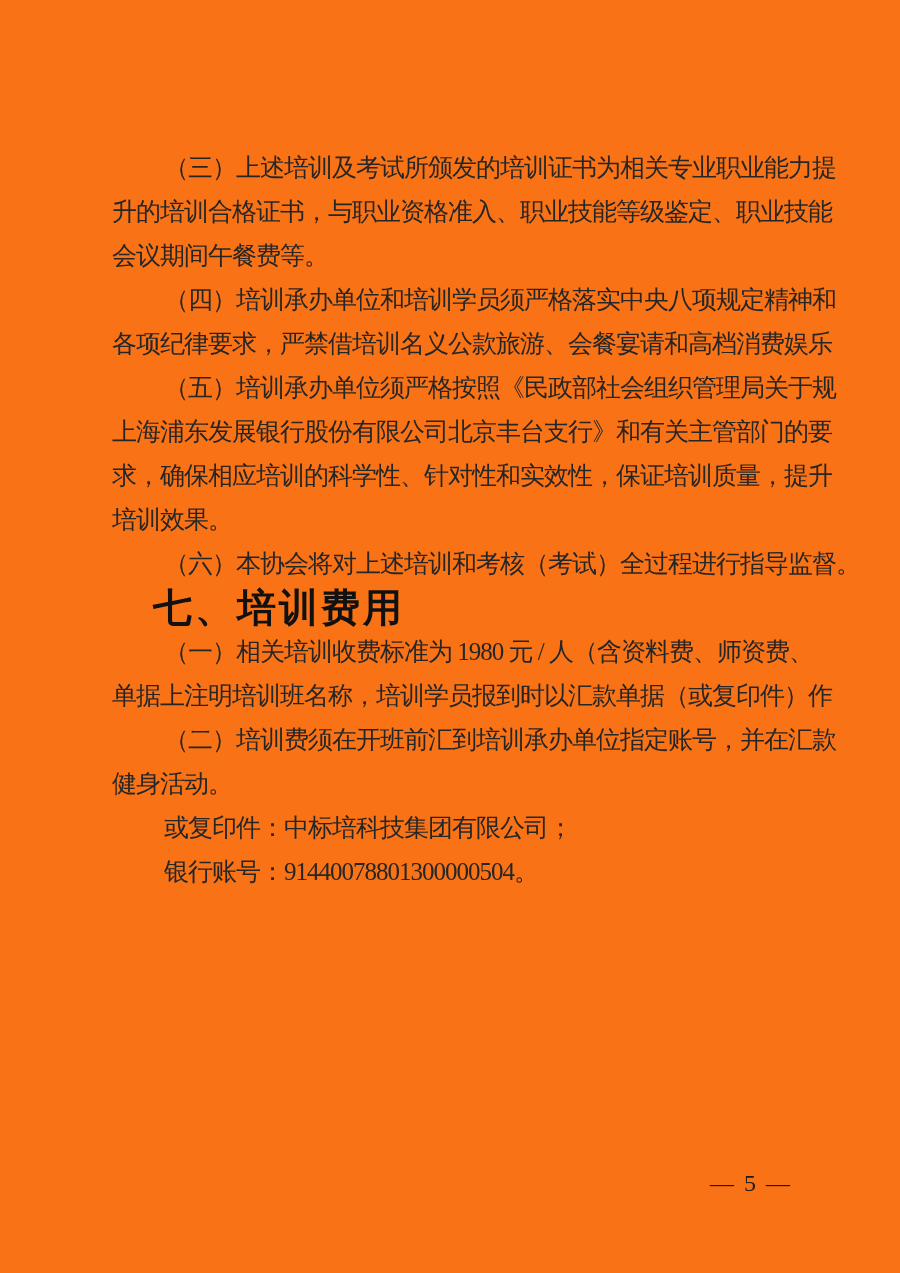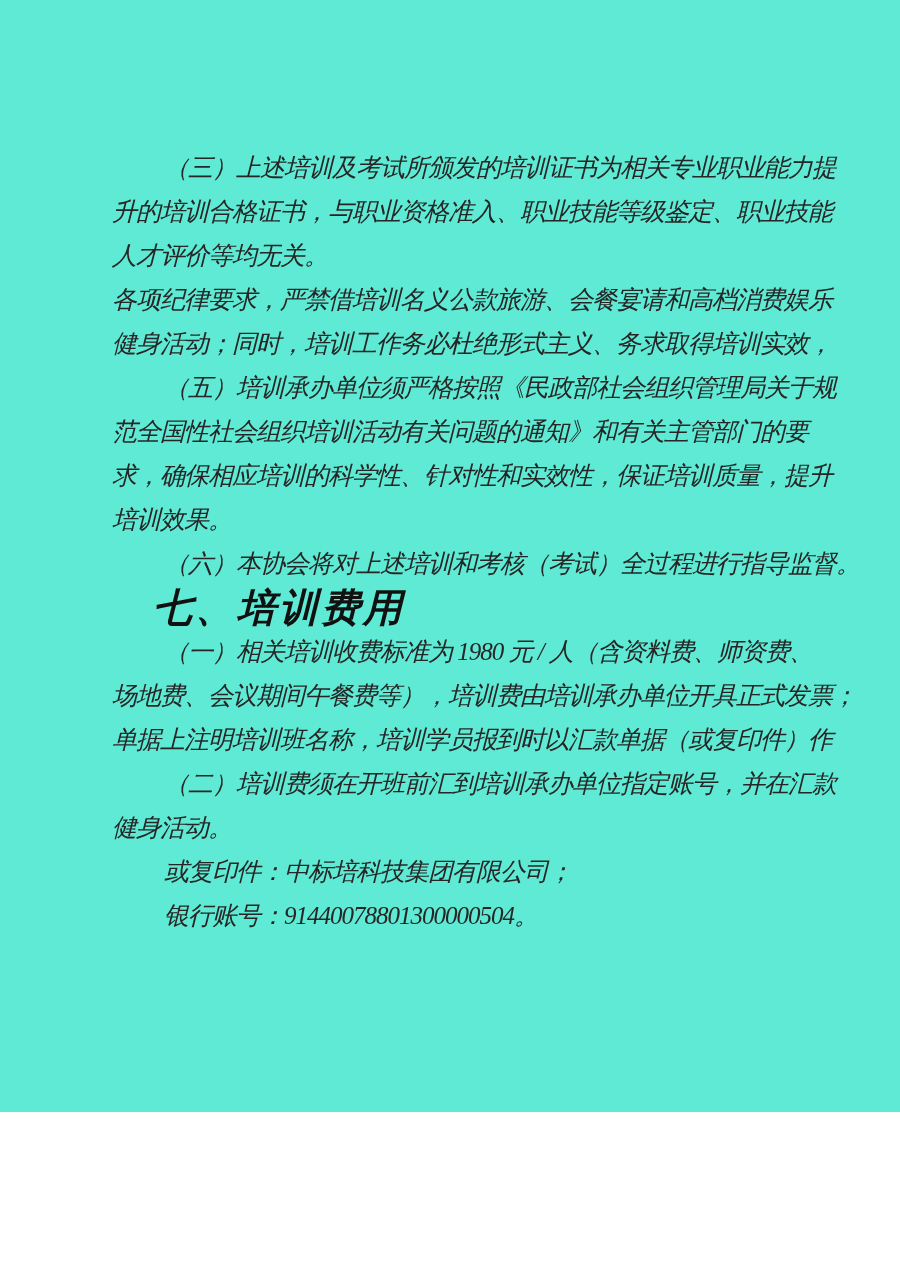"（三）上述培训及考试所颁发的培训证书为相关专业职业能力提" .page { background: #5eead4 -> #f97316; font-style: italic -> none; height: 1112px -> 1273px }
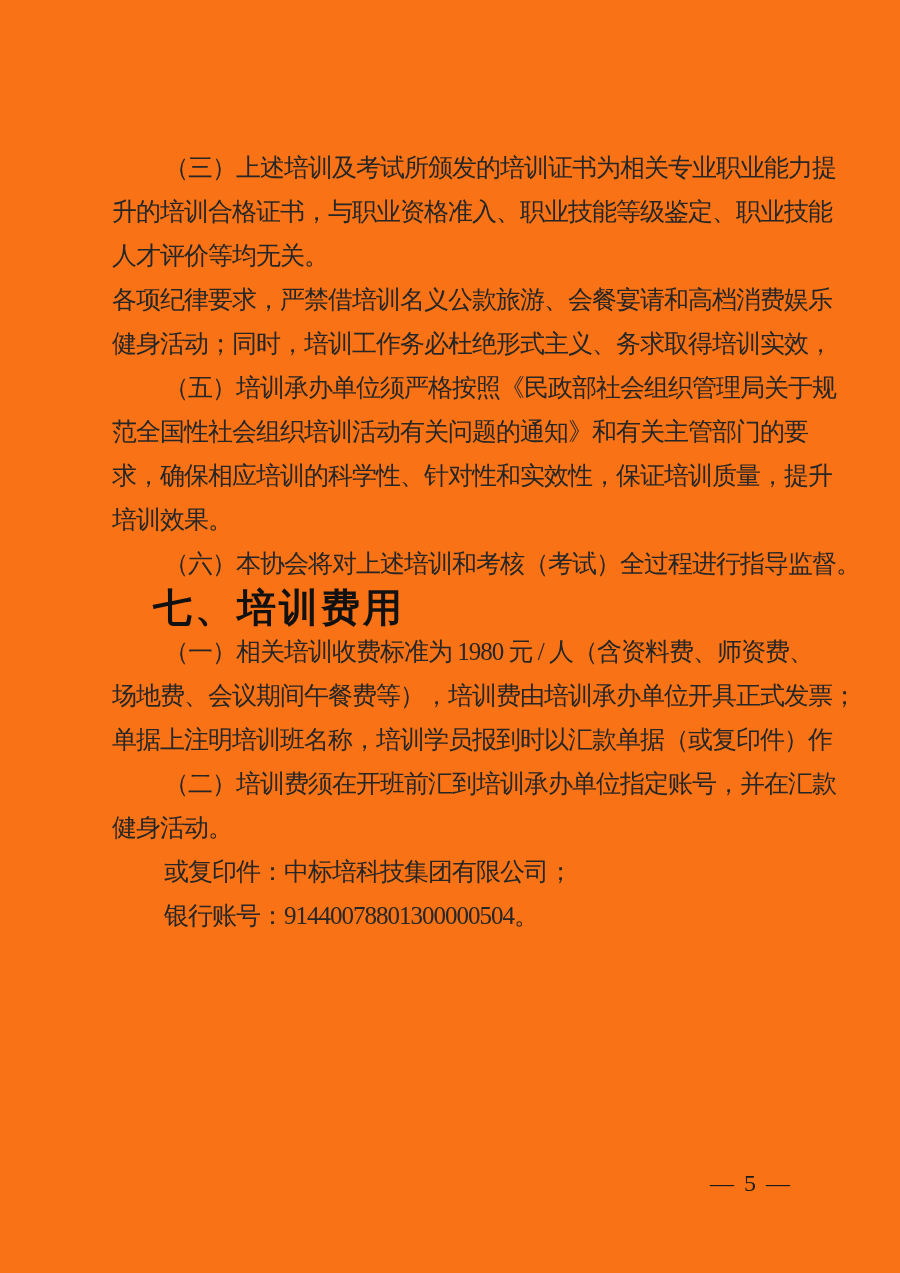"人才评价等均无关。" div.line { text: 人才评价等均无关 -> 会议期间午餐费等 }
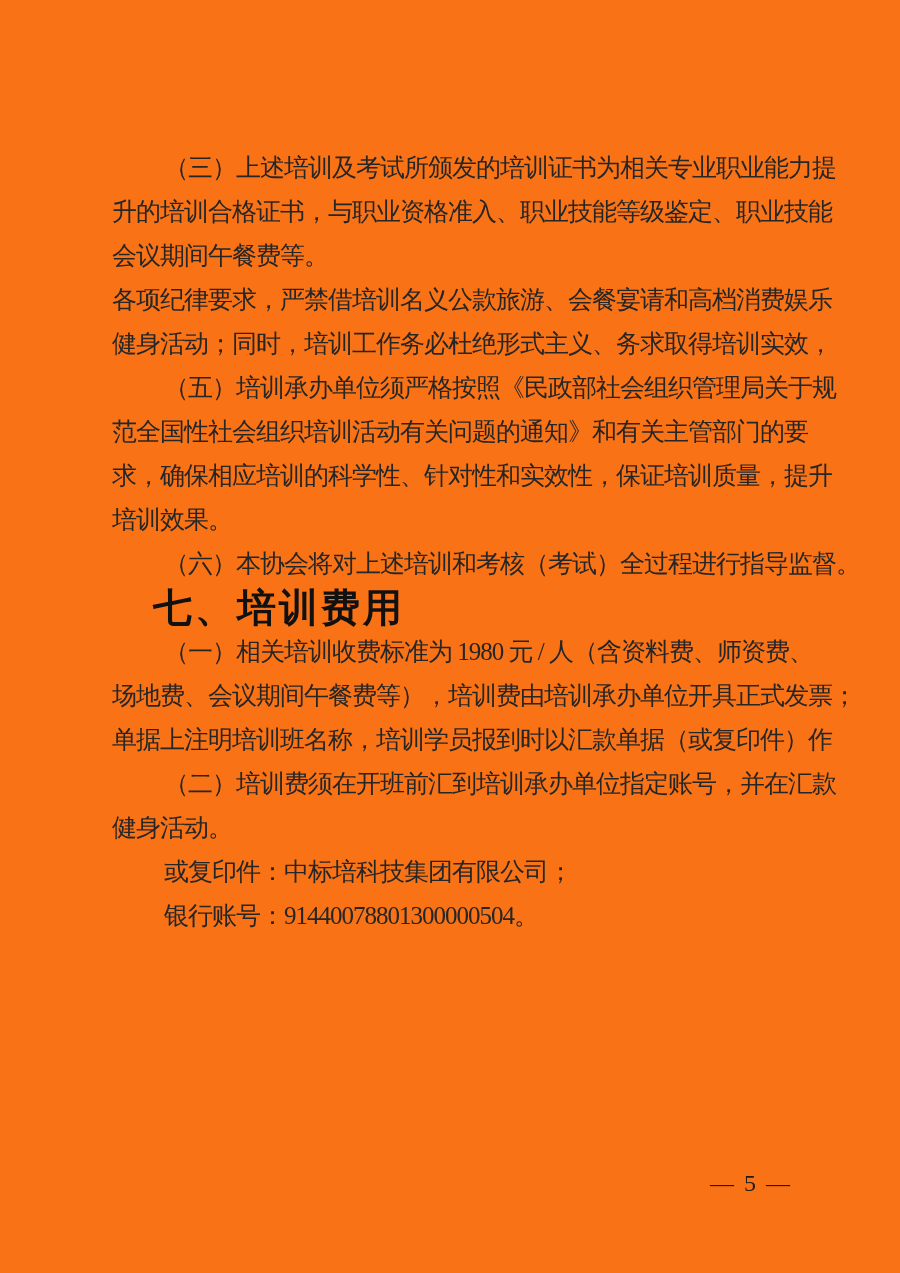"（四）培训承办单位和培训学员须严格落实中央八项规定精神和" div.line { html: none -> <div>（四）培训承办单位和培训学员须严格落实中央八项规定精神和</div> }
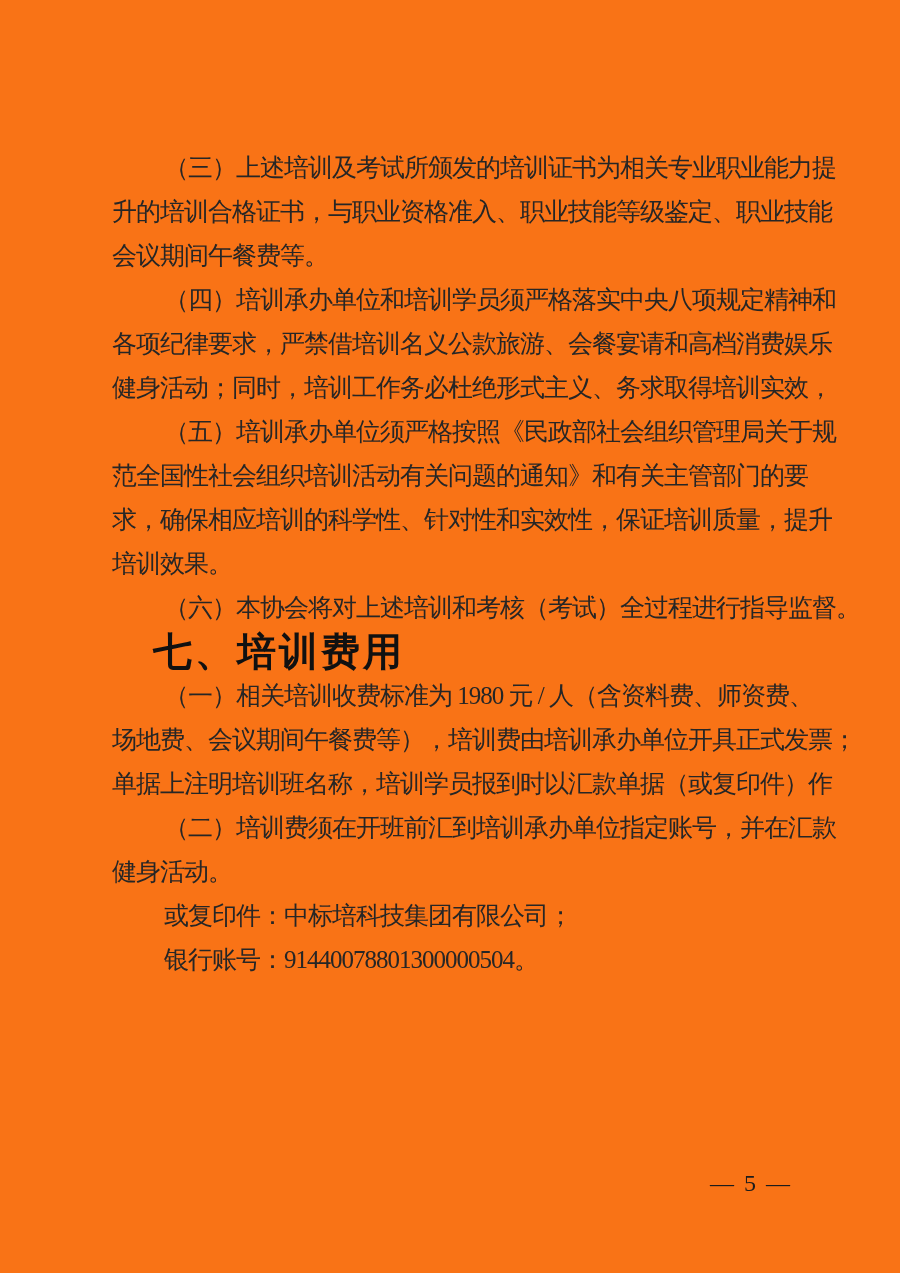"健身活动；同时，培训工作务必杜绝形式主义、务求取得培训实效，" div.line { html: <div>健身活动；同时，培训工作务必杜绝形式主义、务求取得培训实效，</div> -> none }
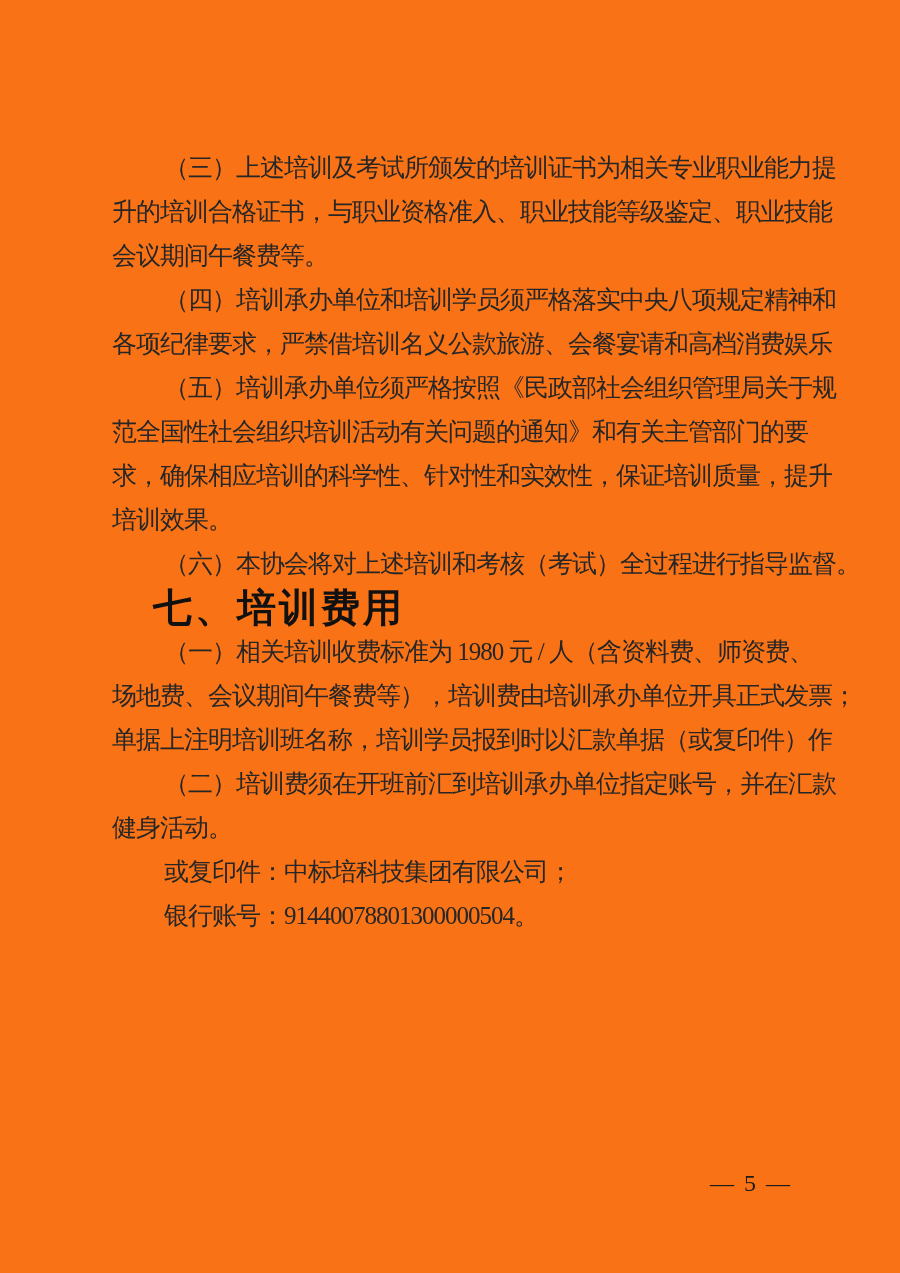"范全国性社会组织培训活动有关问题的通知》和有关主管部门的要" div.line { text: 范全国性社会组织培训活动有关问题的通知 -> 上海浦东发展银行股份有限公司北京丰台支行 }
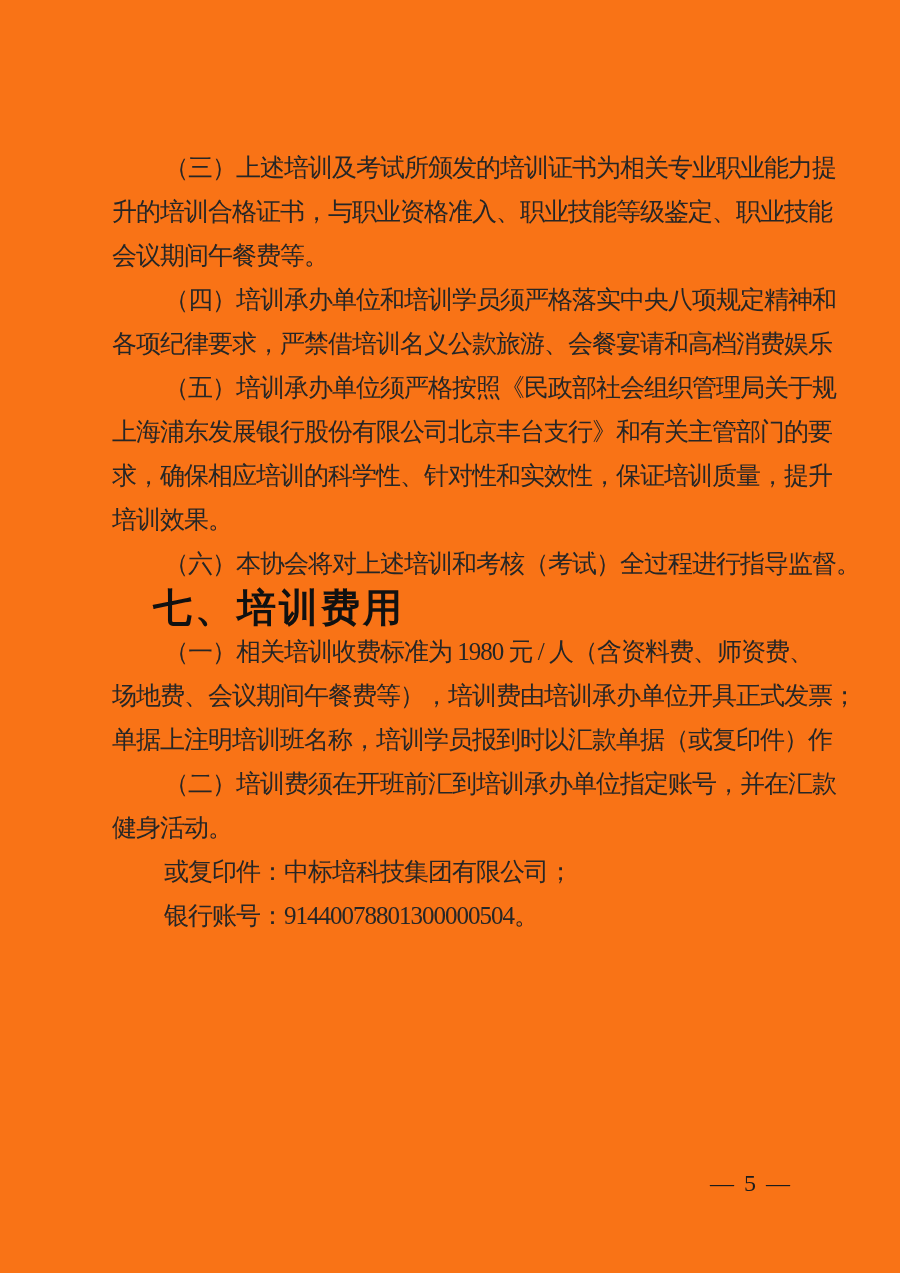"场地费、会议期间午餐费等），培训费由培训承办单位开具正式发票；" div.line { html: <div>场地费、会议期间午餐费等），培训费由培训承办单位开具正式发票；</div> -> none }
